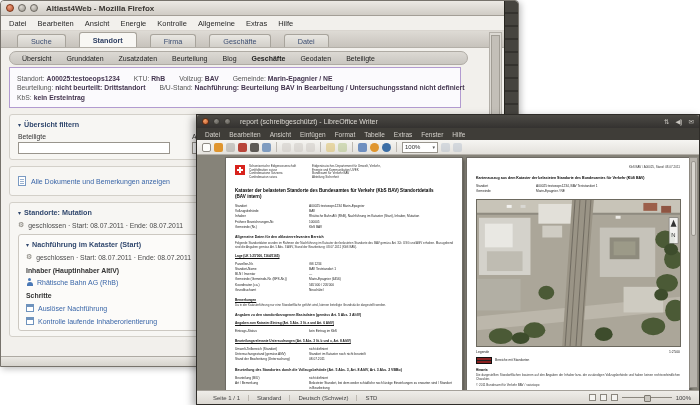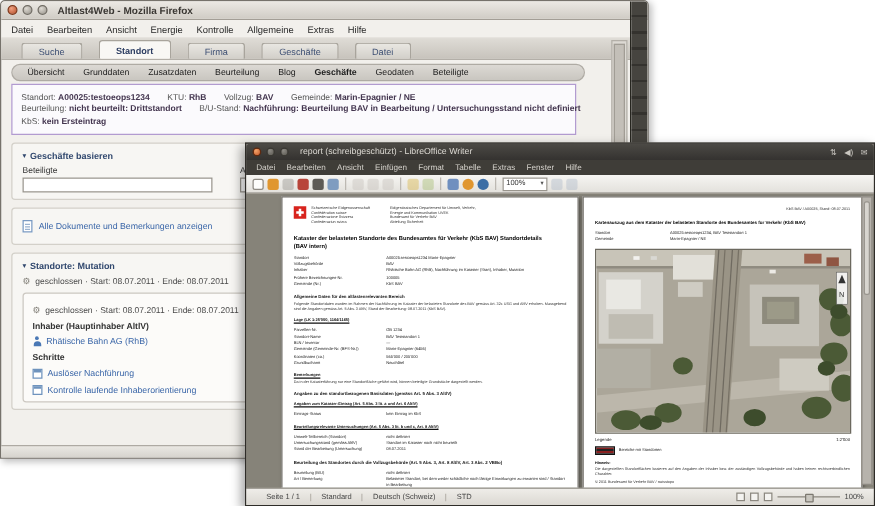"Geschäfte basieren" span { text: Geschäfte basieren -> Übersicht filtern }
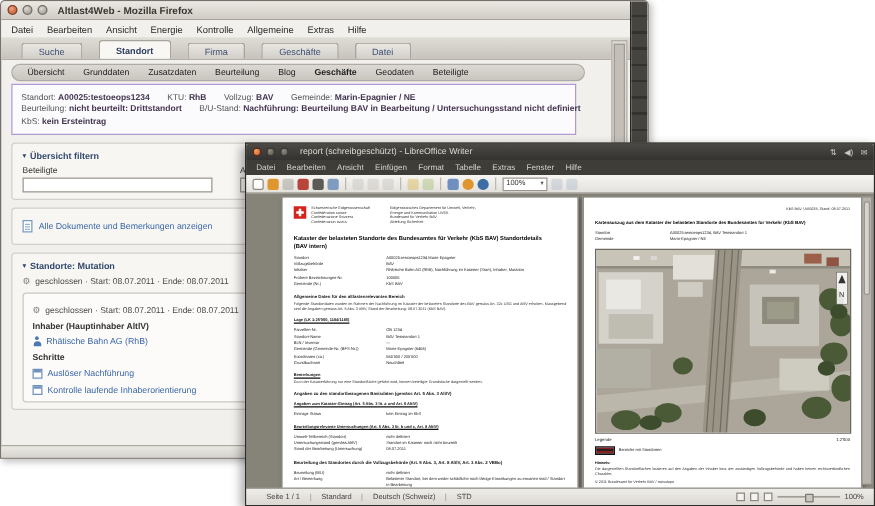"Nachführung im Kataster (Start)" div.sec-title { html: none -> <div> <span>▾</span> <span>Nachführung im Kataster (Start)</span> </div> }
